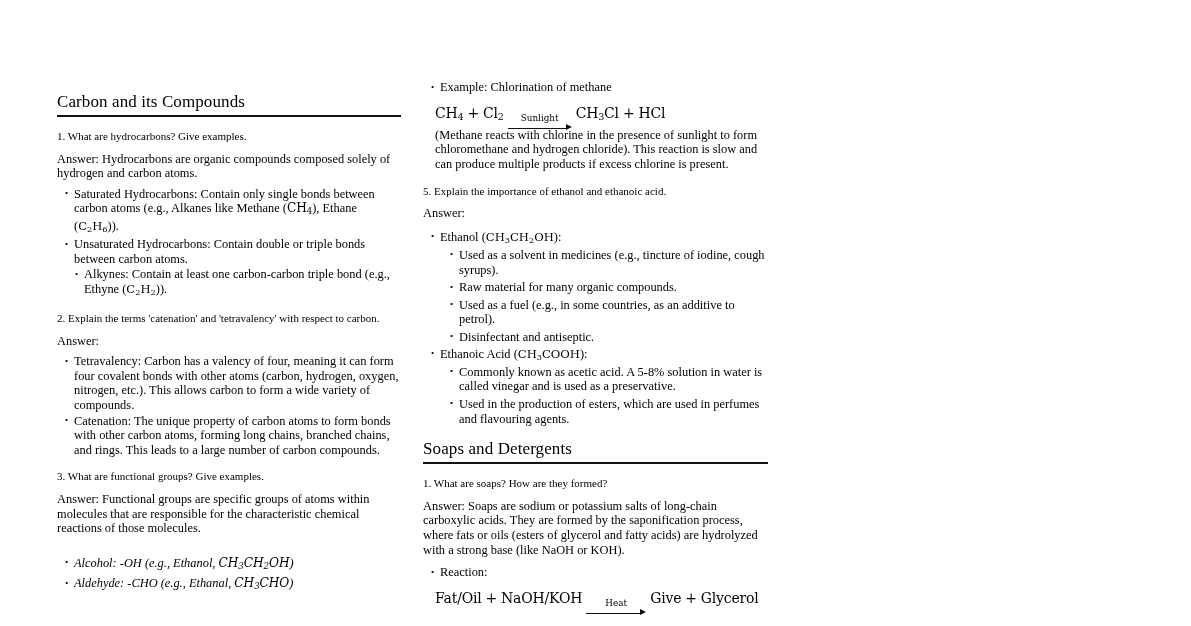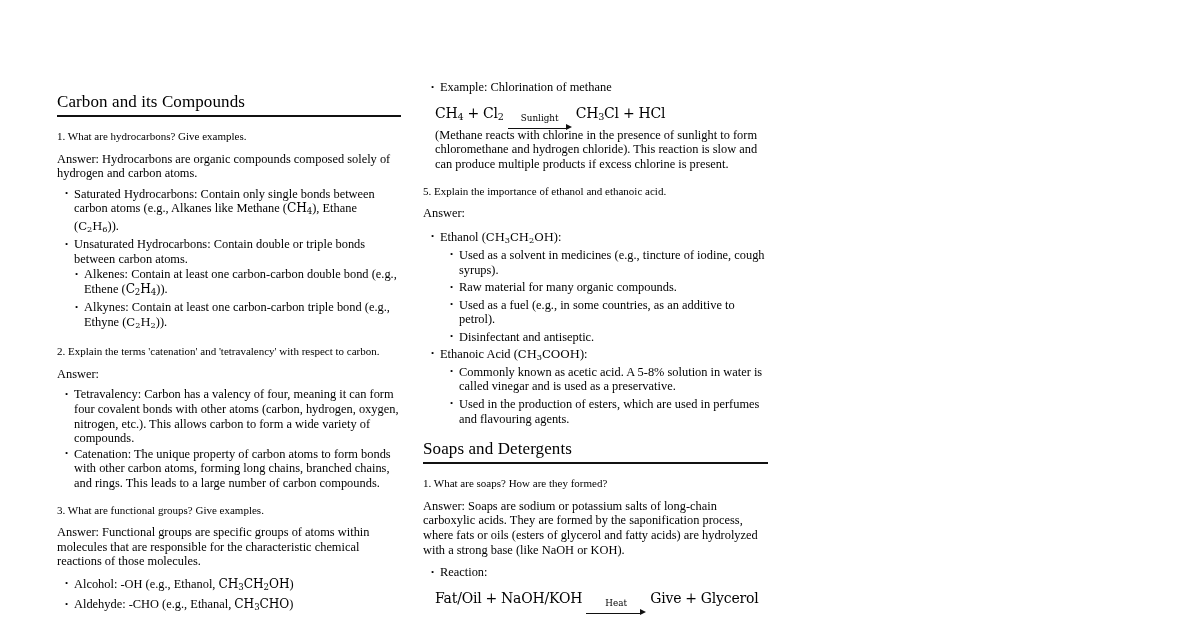"Alkenes: Contain at least one" li { html: <li><span>Alkenes: Contain at least one carbon-carbon double bond (e.g., Ethene (</span><span>C<sub>2</sub>H<sub>4</sub></span><span>)).</span></li> -> none }
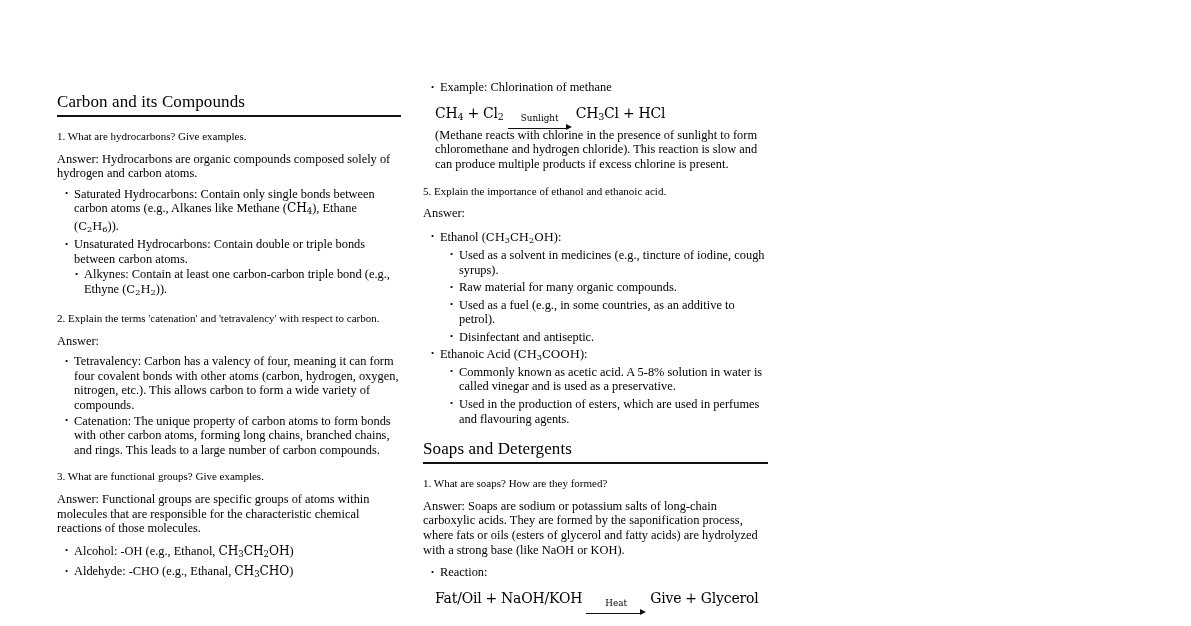"Alcohol: -OH (e.g., Ethanol, CH3CH2OH)" ul.l1 { font-style: none -> italic; margin-top: 8px -> 20px }
